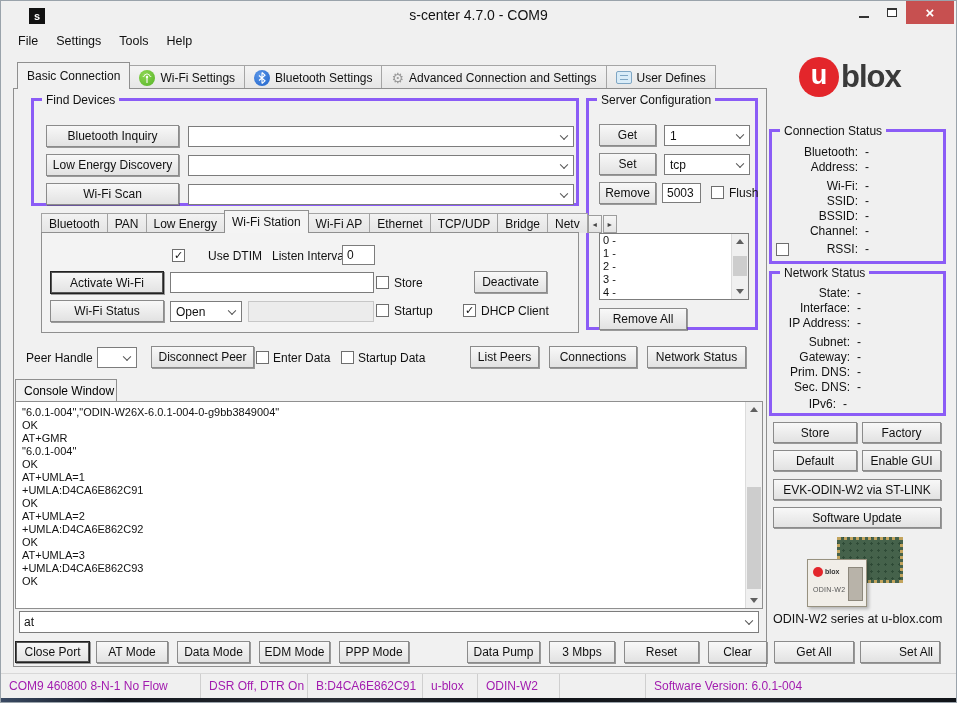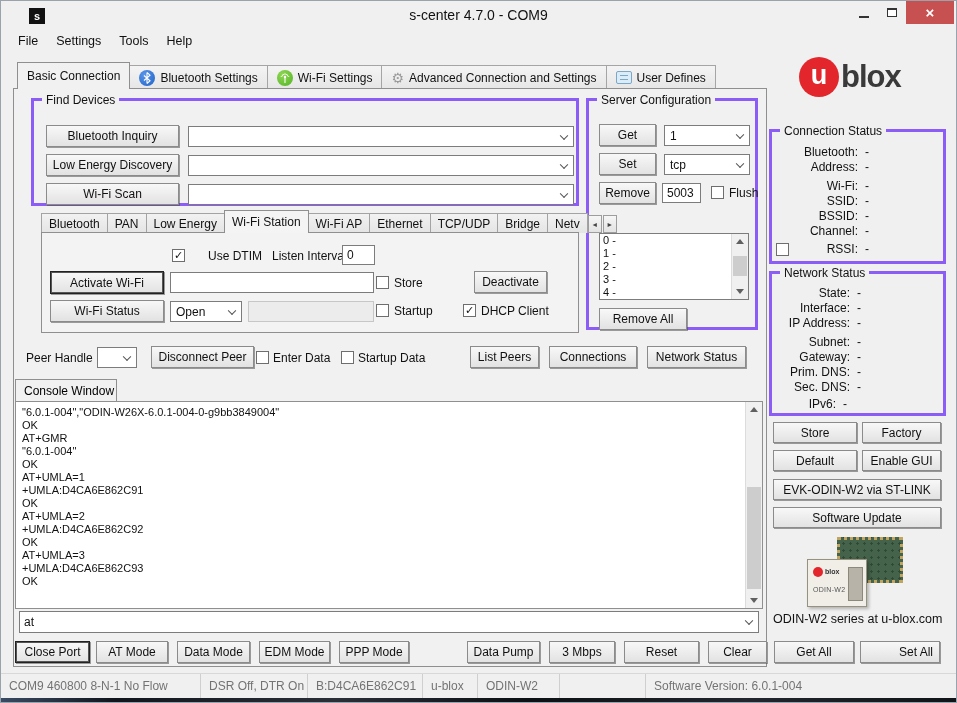"Bluetooth Settings" div.mtab { order: before "Wi-Fi Settings" -> after "Wi-Fi Settings" }
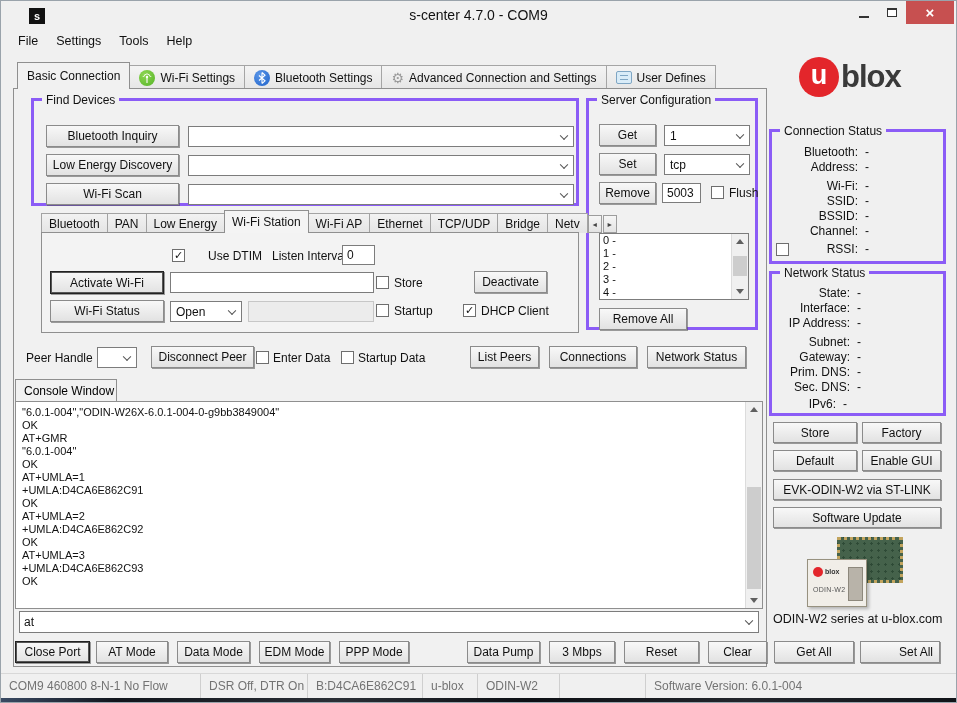"COM9 460800 8-N-1 No Flow" .seg { color: #737373 -> #a21caf }
